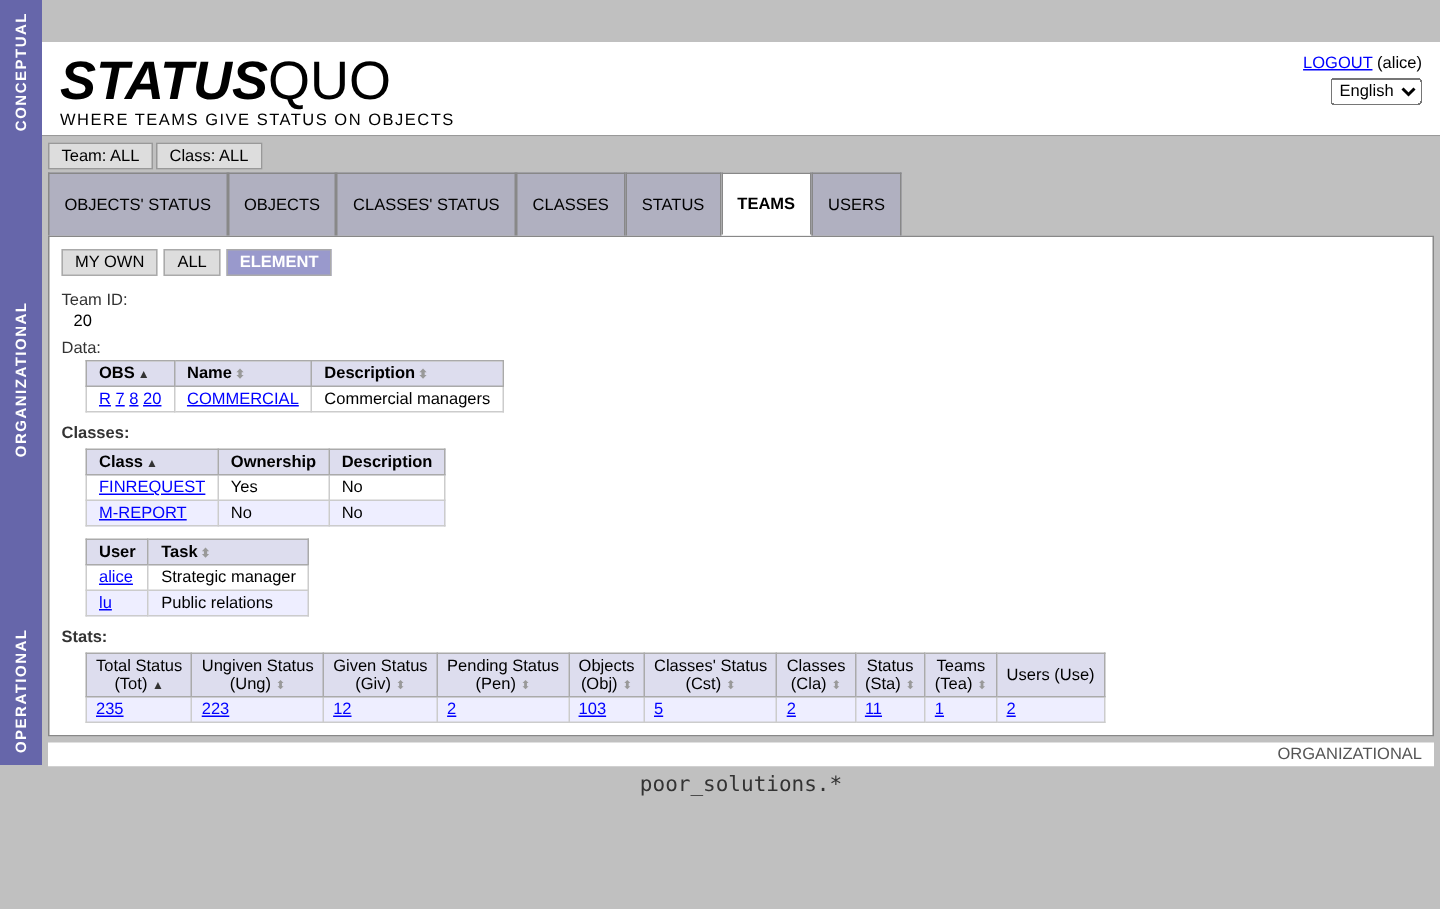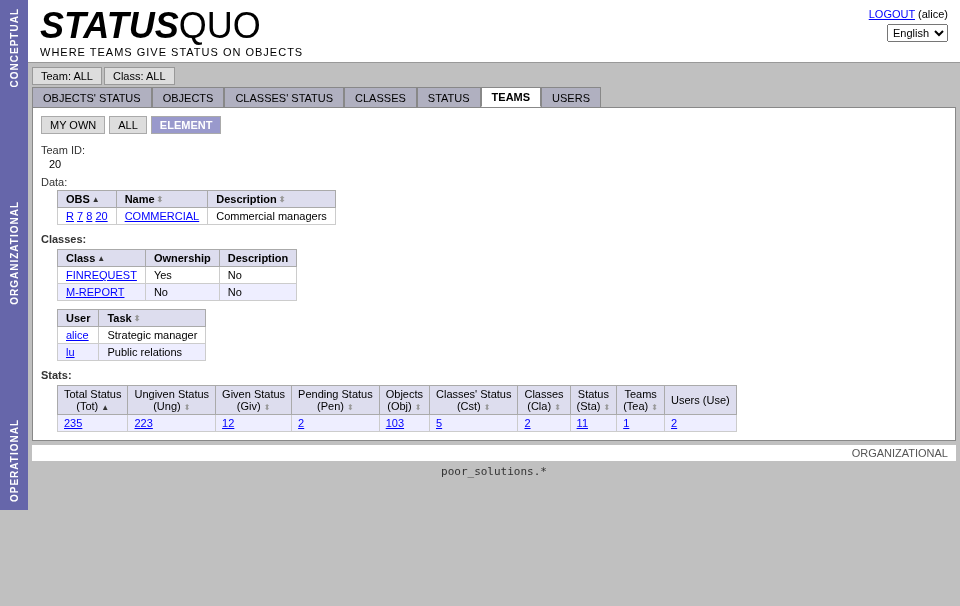"STATUSQUO" #header { margin-top: none -> 28px }
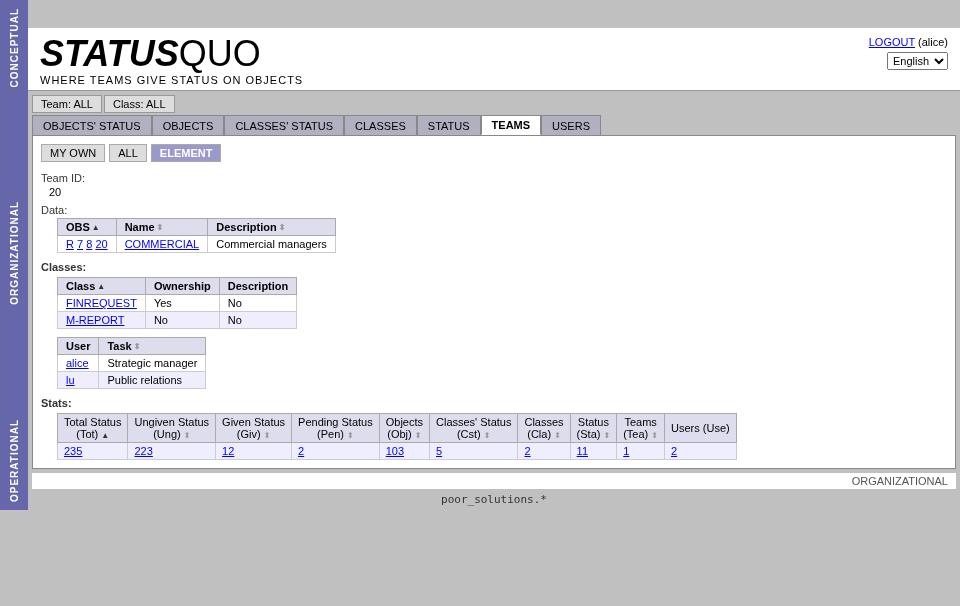"OBJECTS' STATUS" .tab-btn { padding: 3px 10px -> 14px 10px }
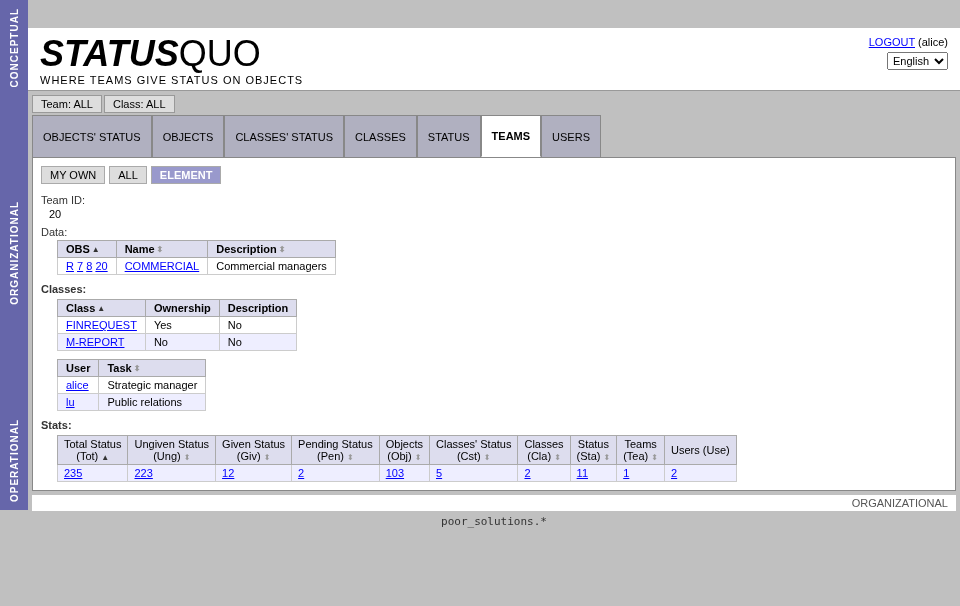"poor_solutions.*" #footer { font-size: 11px -> 14px }
